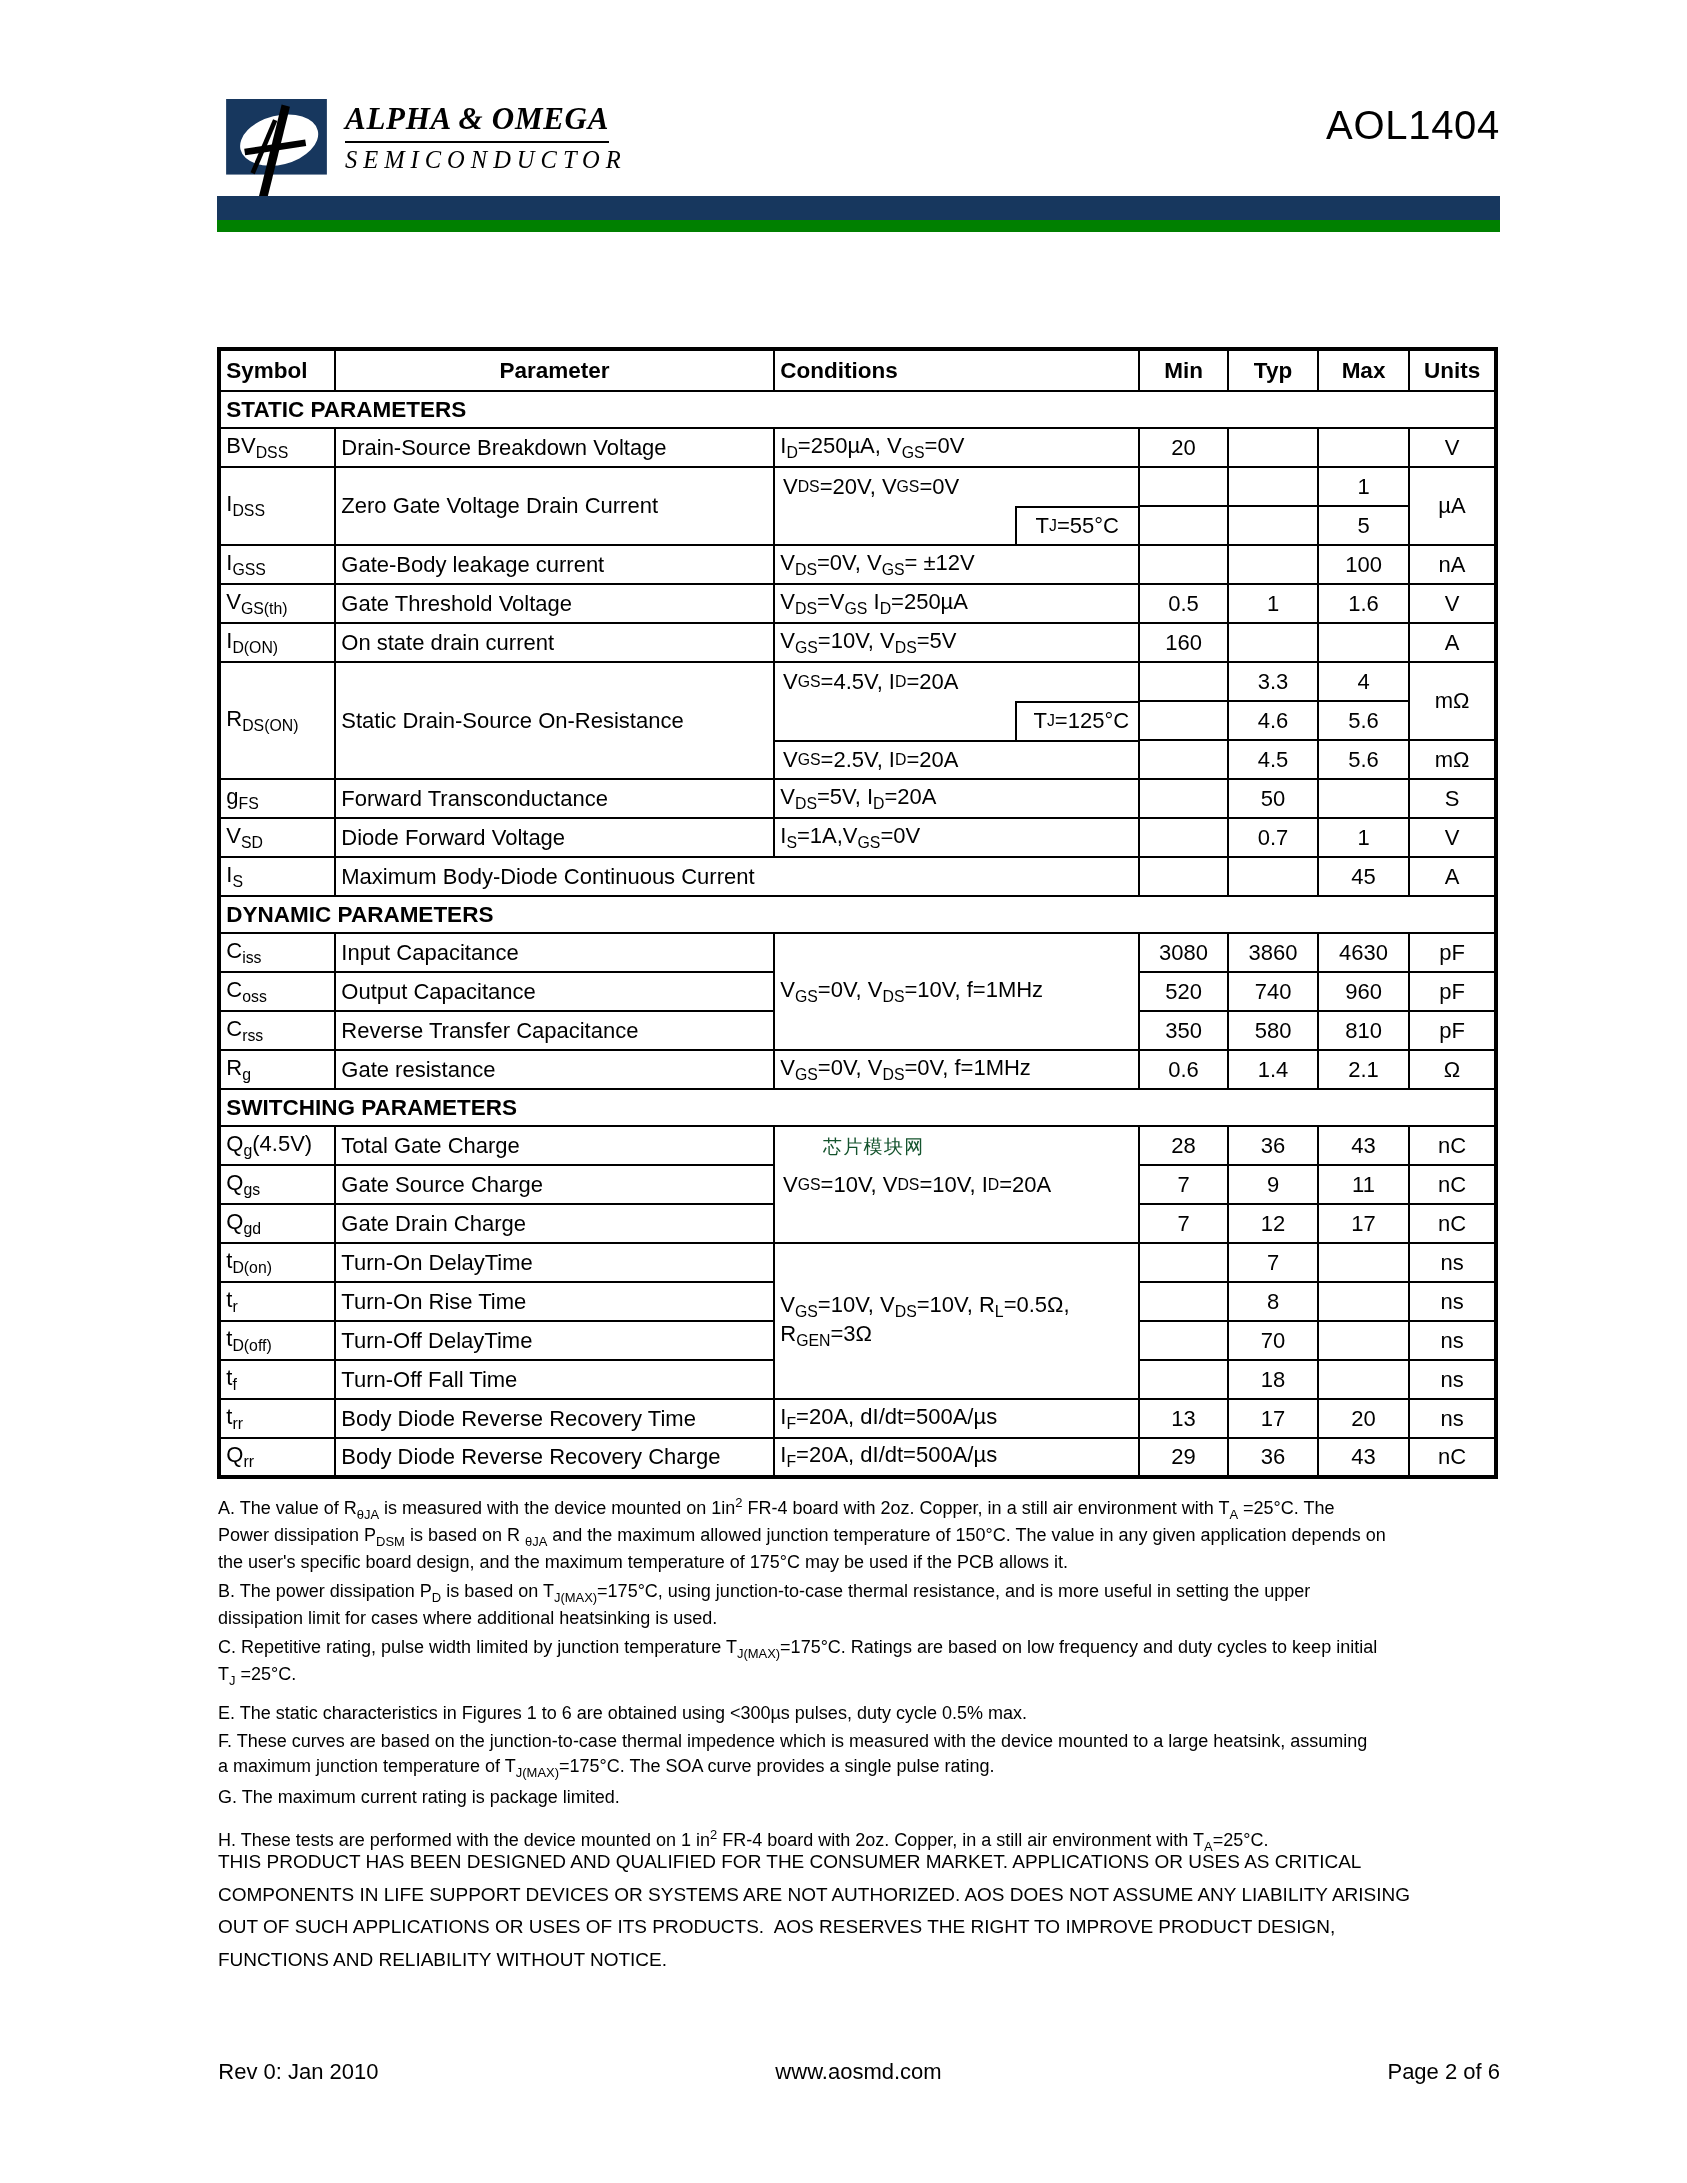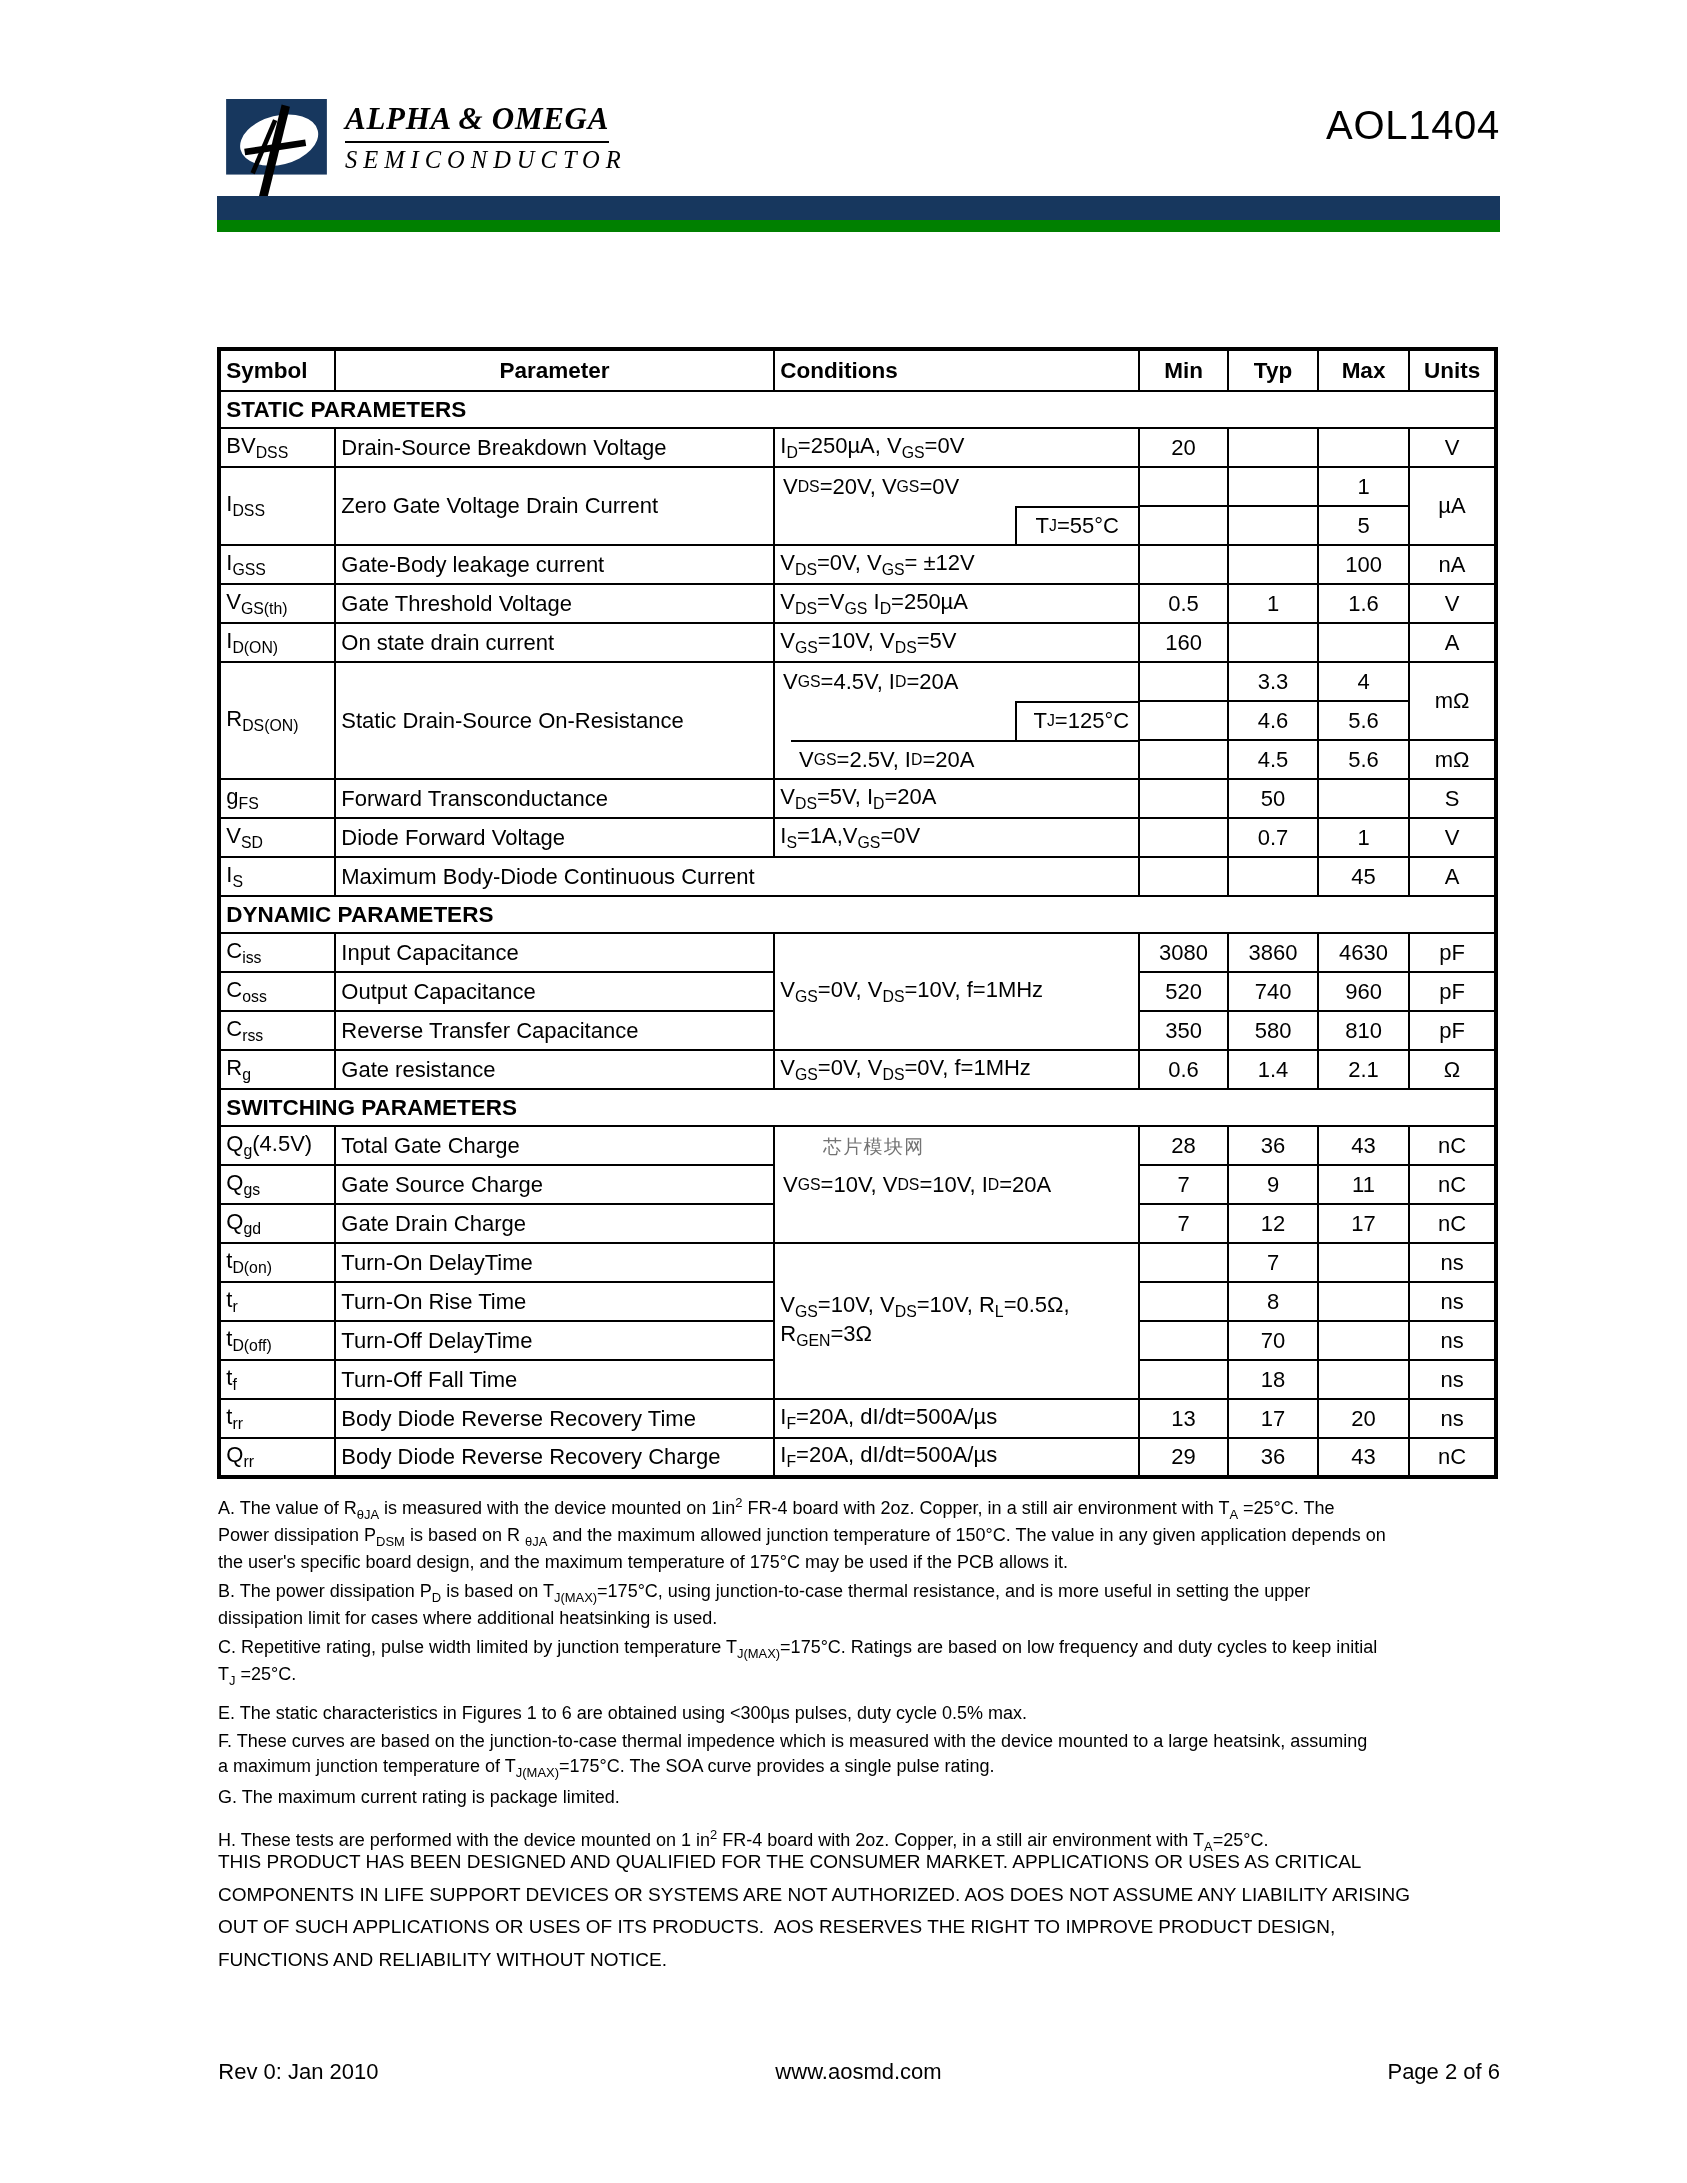"V =2.5V, I =20A" div.zone-bot { margin-left: 16px -> none }
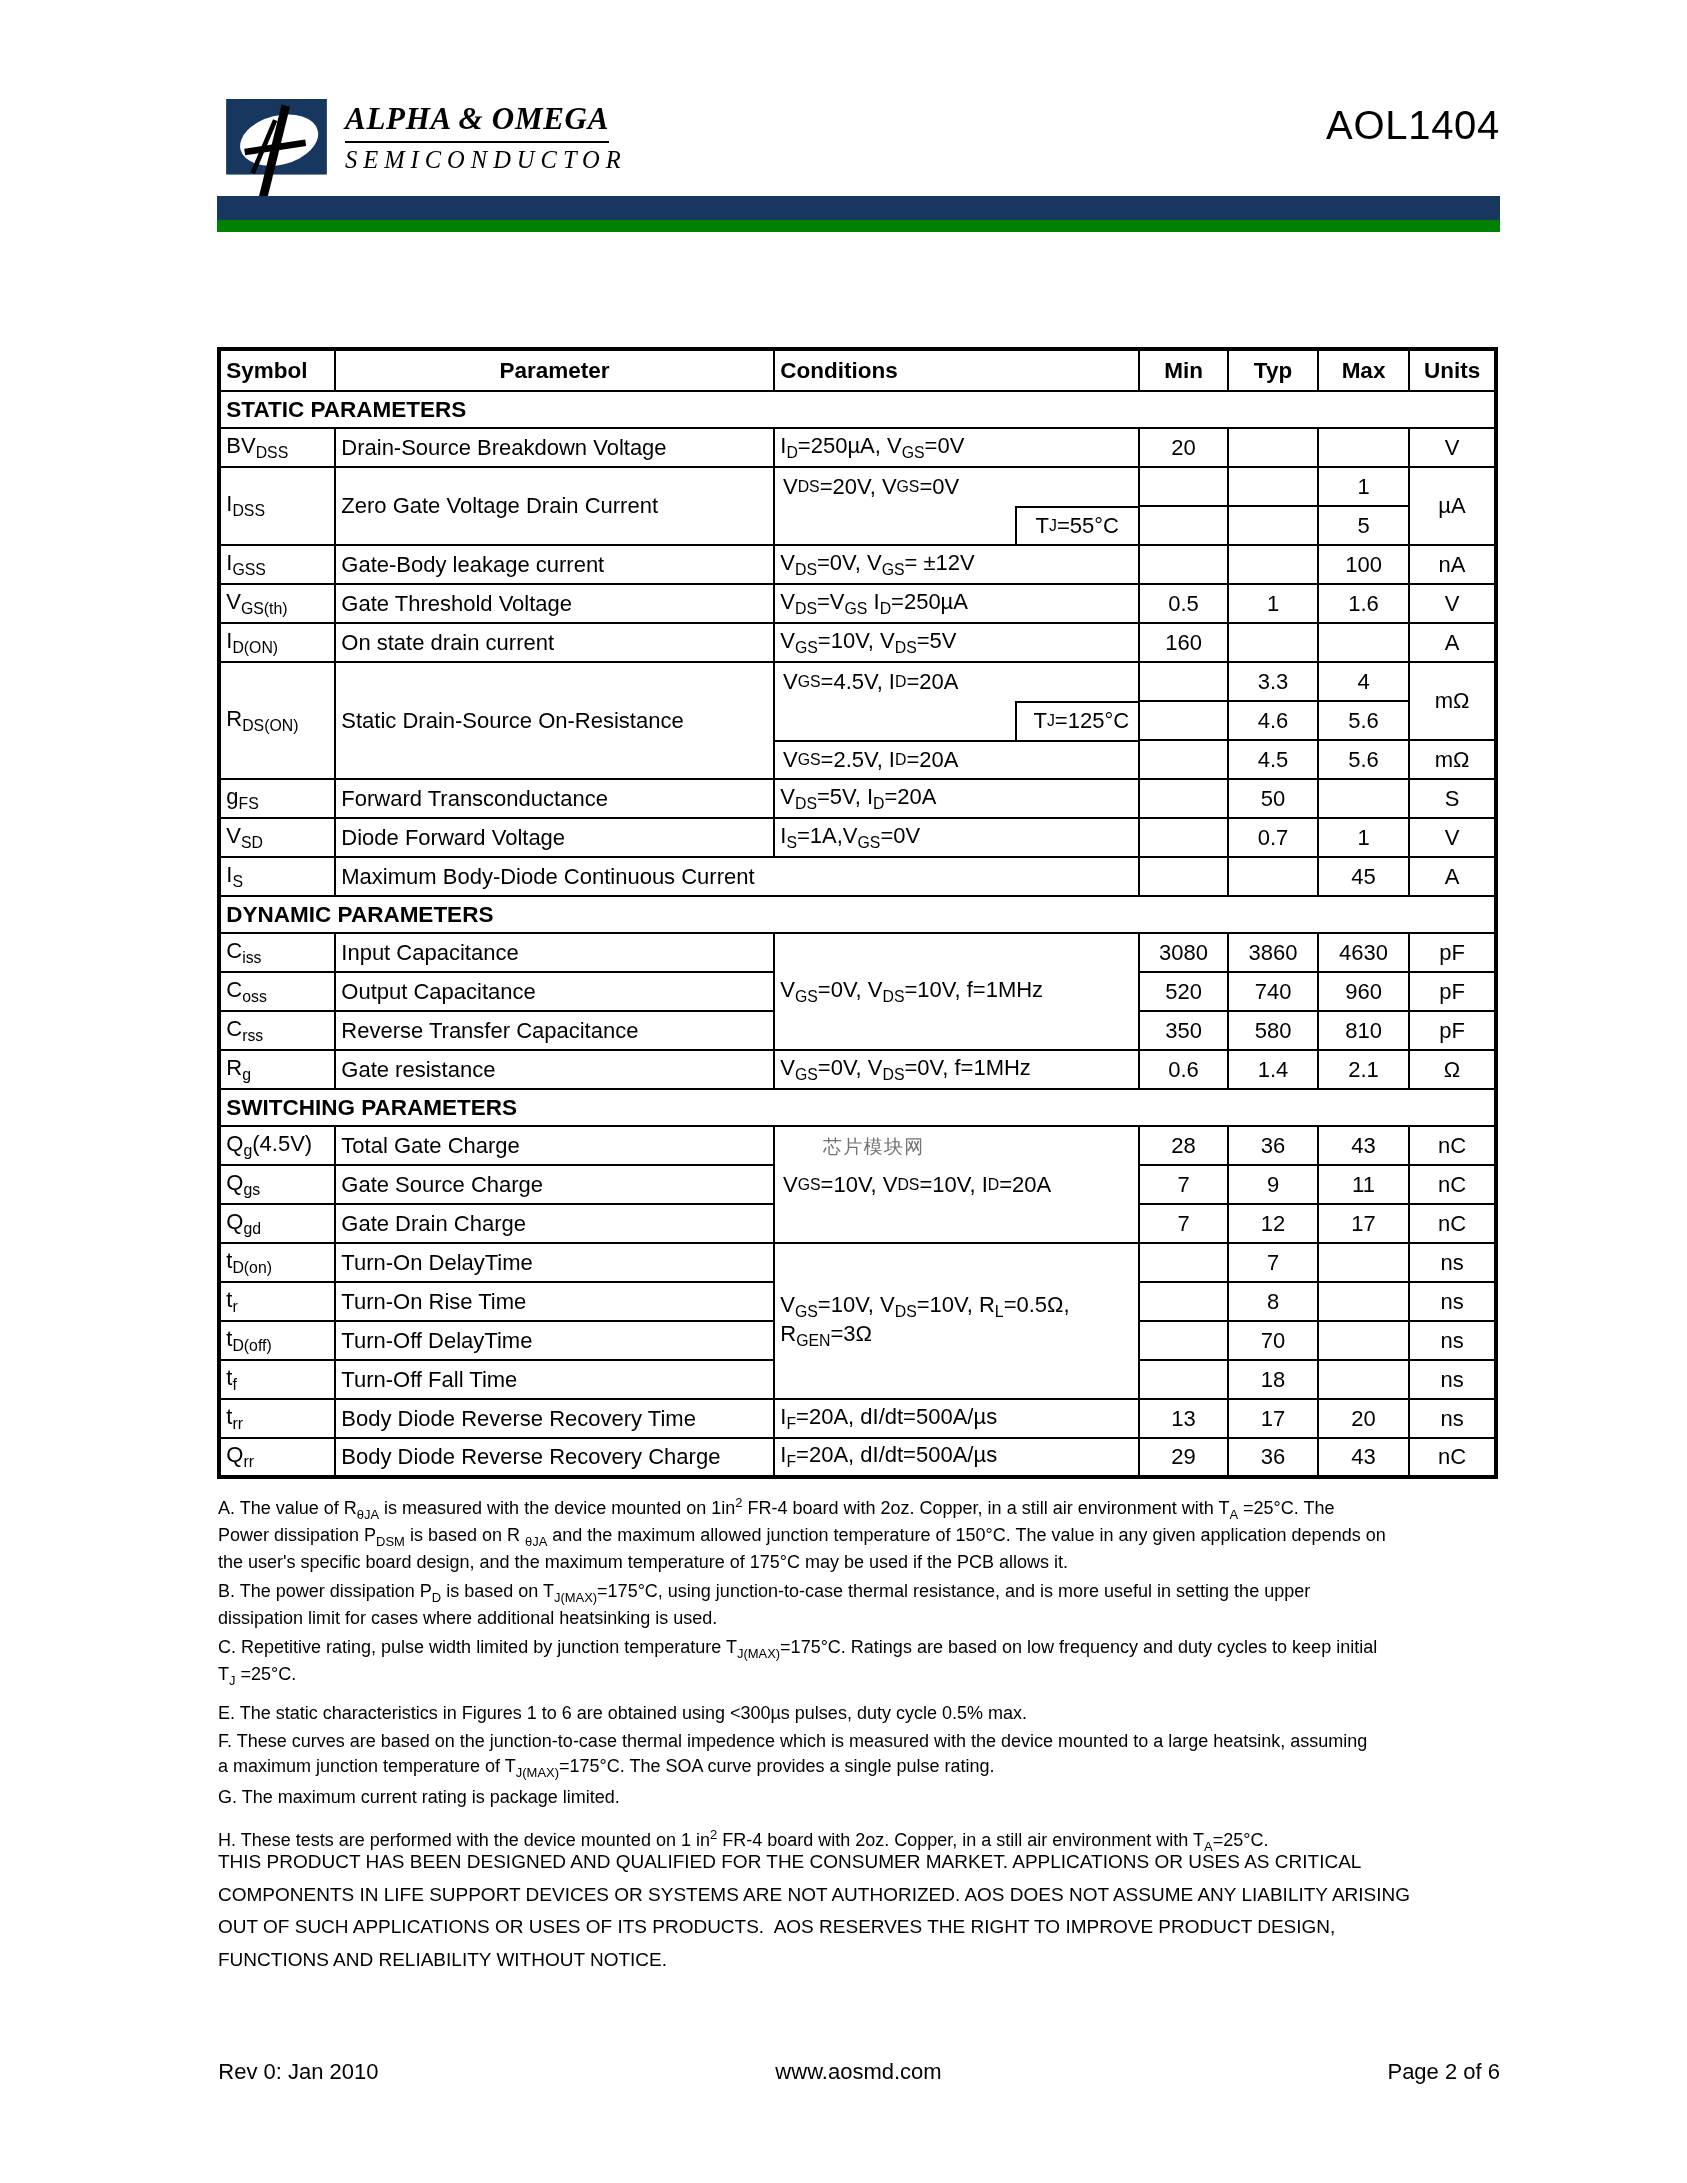"芯片模块网" .wm { color: #737373 -> #14532d }
